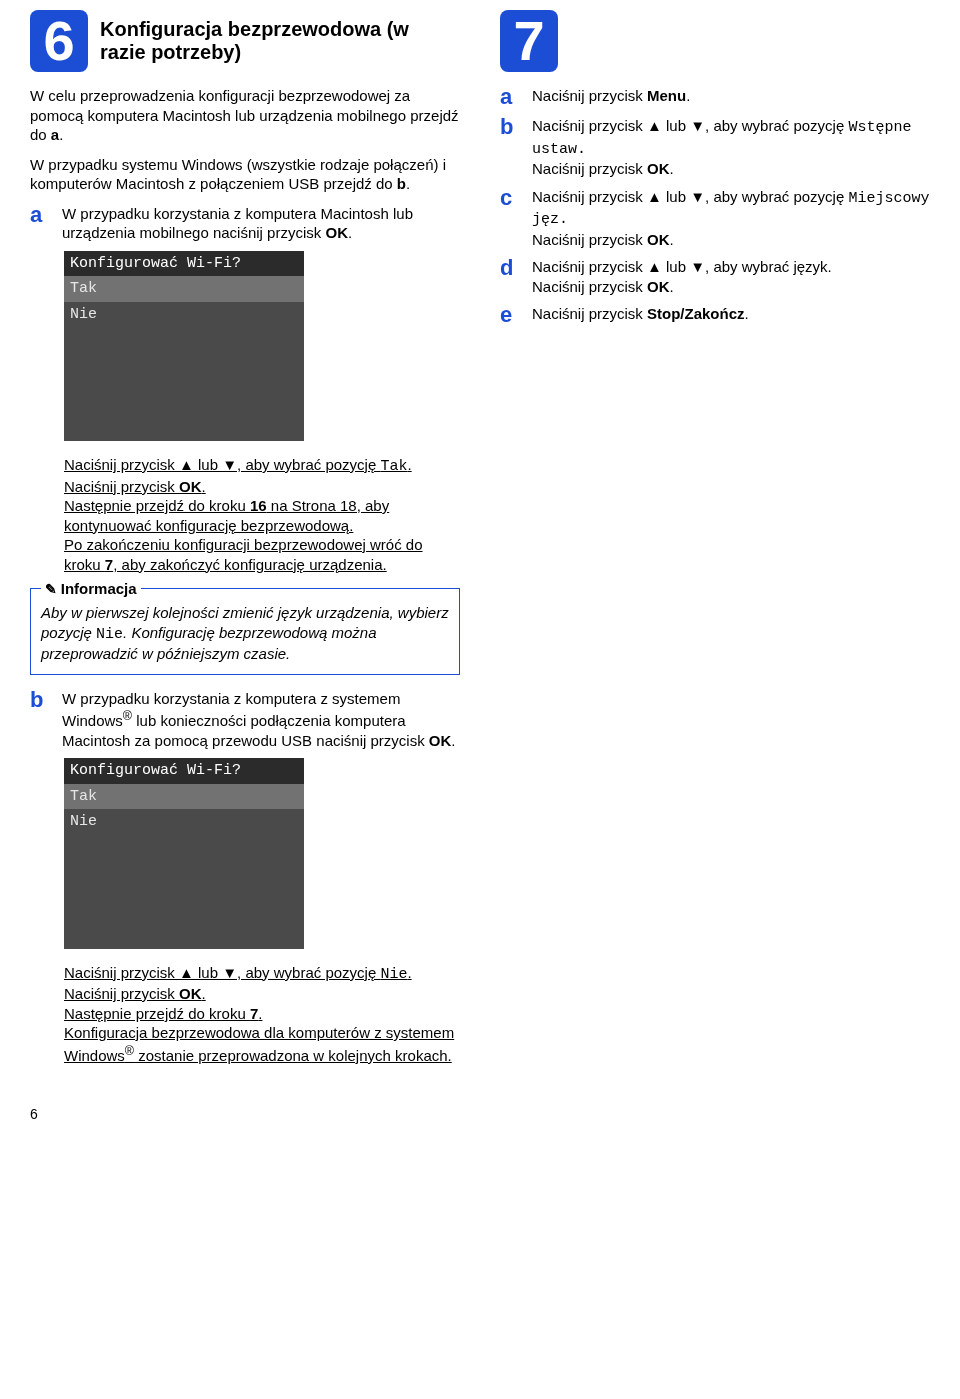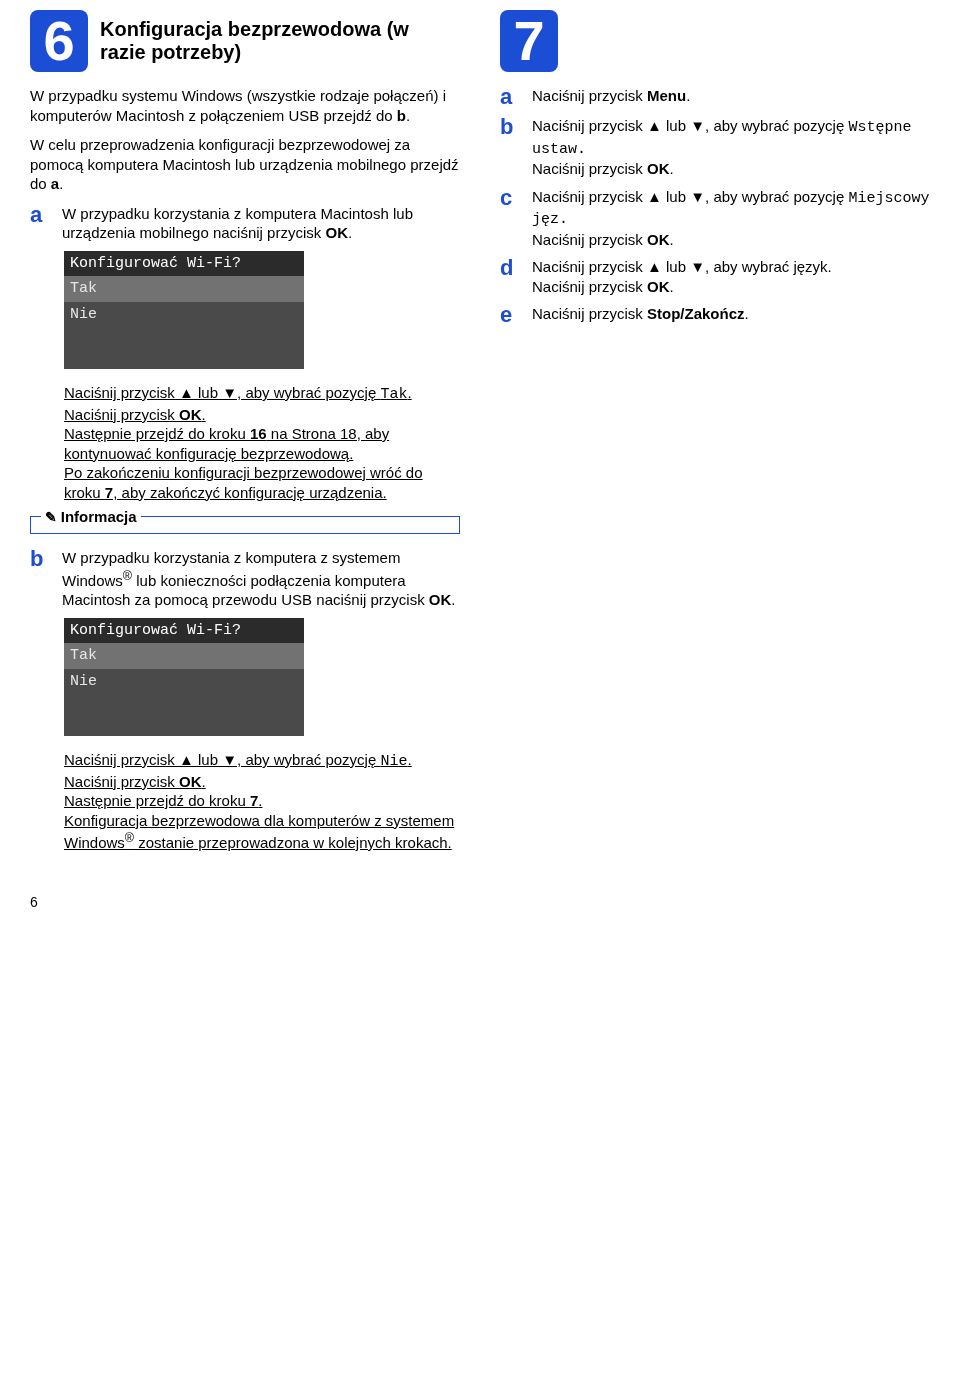"W przypadku systemu Windows (wszystkie" p { order: before "W celu przeprowadzenia konfiguracji" -> after "W celu przeprowadzenia konfiguracji" }
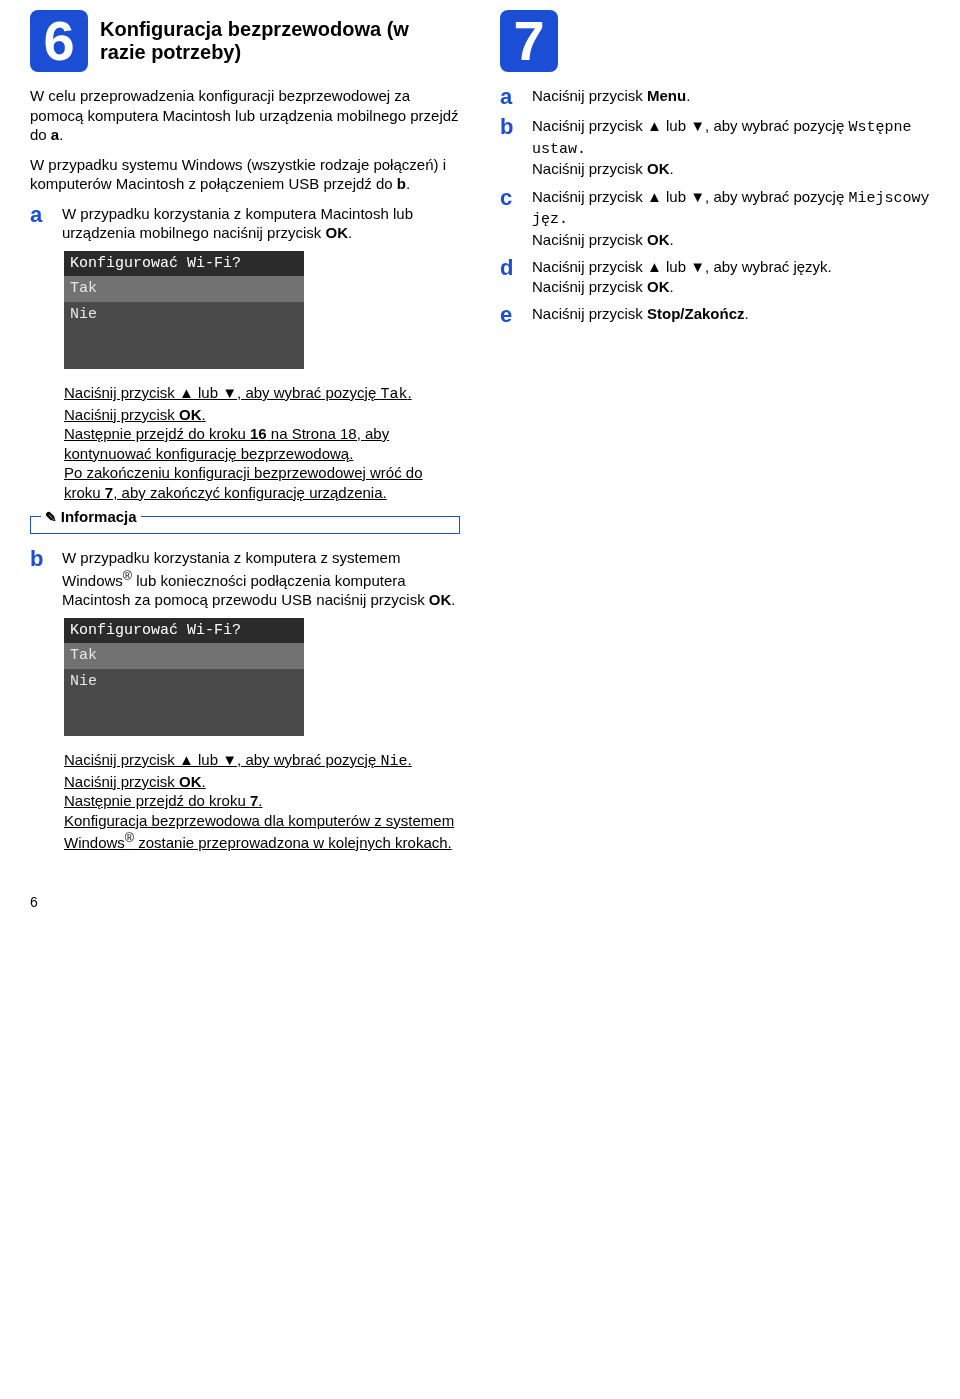"Konfigurować Wi-Fi?" .lcd { padding-bottom: 42px -> 114px }
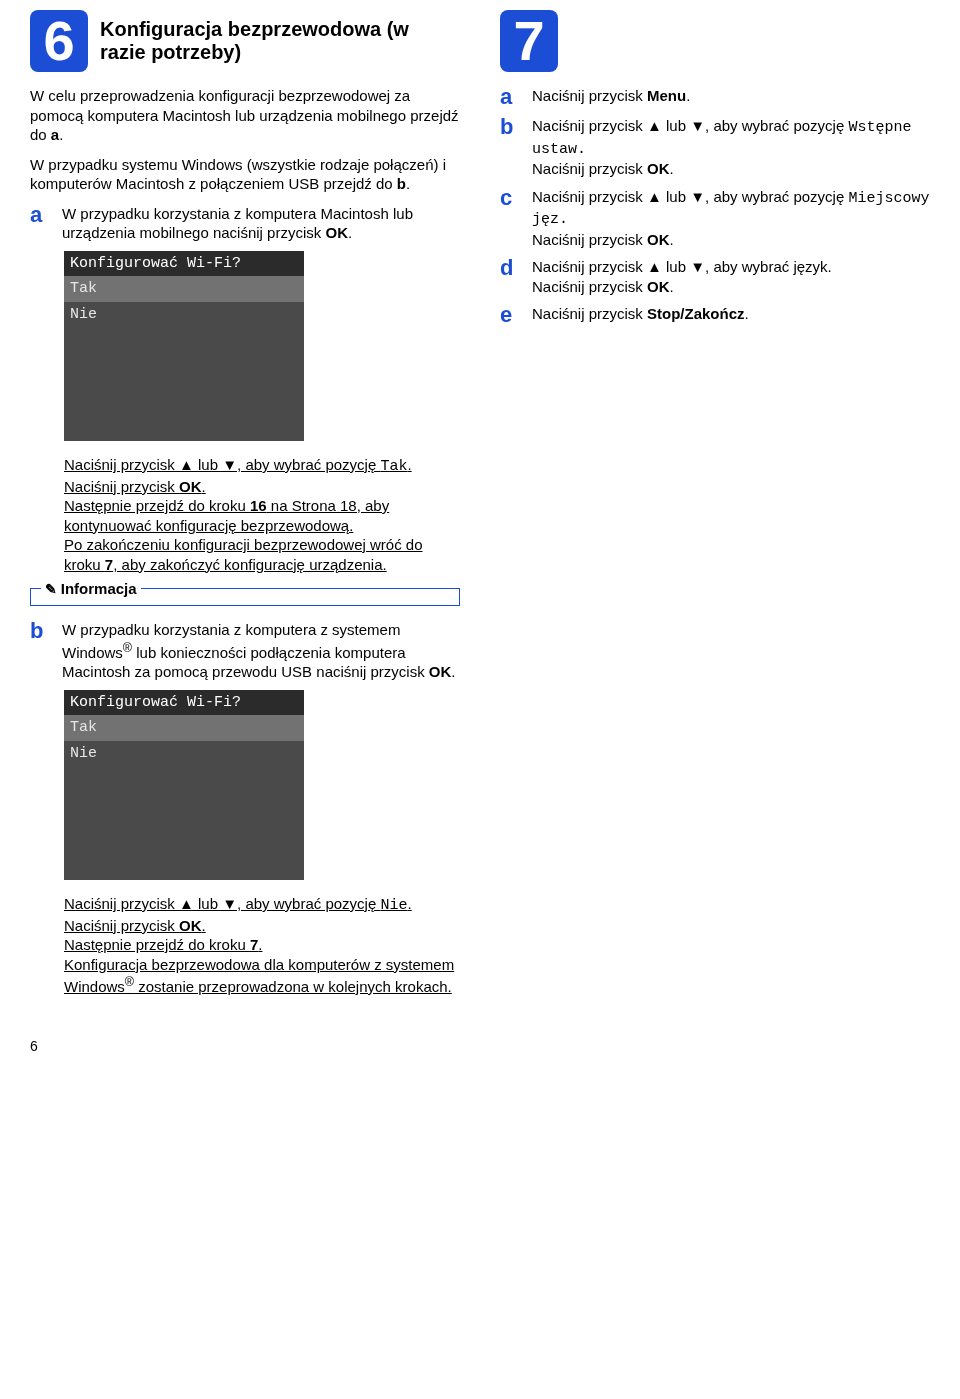"Aby w pierwszej kolejności zmienić" p.info-text { html: none -> <p> <span>Aby w pierwszej kolejności zmienić język urządzenia, wybierz pozycję </span><span>Nie</span><span>. Konfigurację bezprzewodową można przeprowadzić w późniejszym czasie.</span> </p> }
